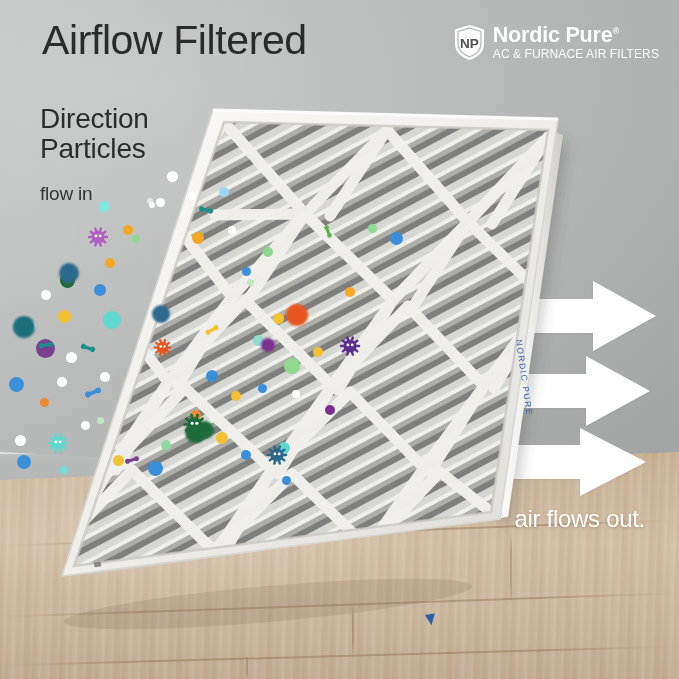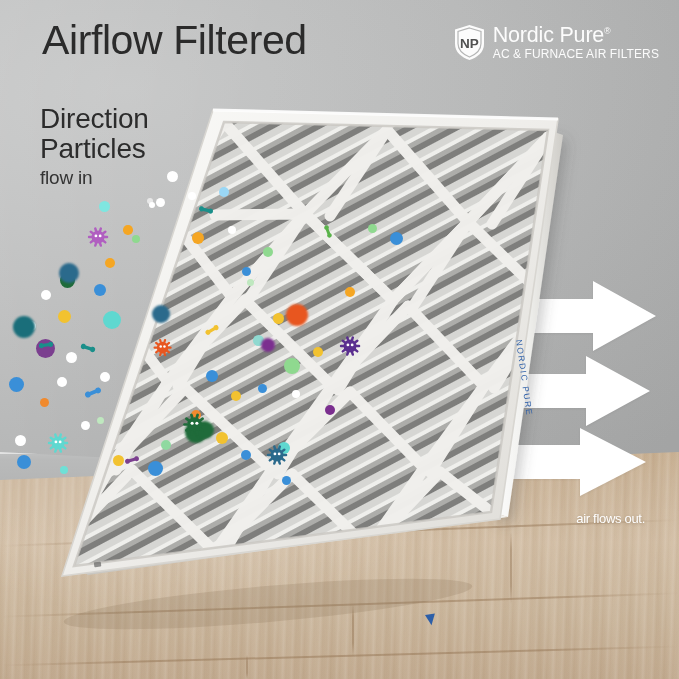"Nordic Pure®" .logo-name { font-weight: 400 -> 700 }
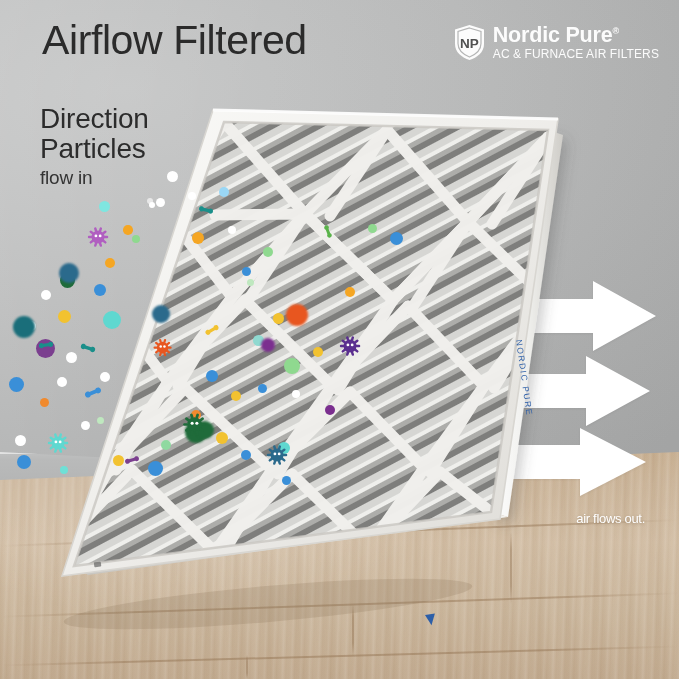"flow in" .particles-label .sub { margin-top: 2px -> 18px }
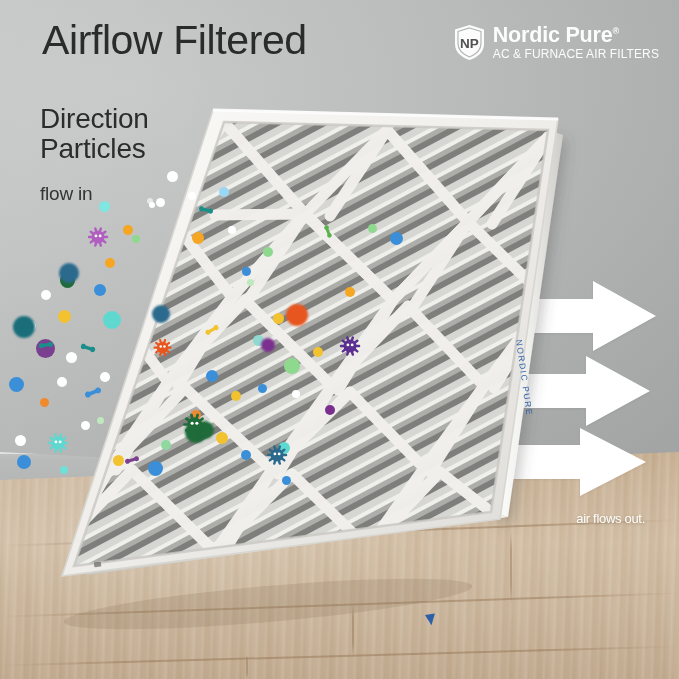"air flows out." .filtered-label .sub { font-size: 13px -> 24px }
